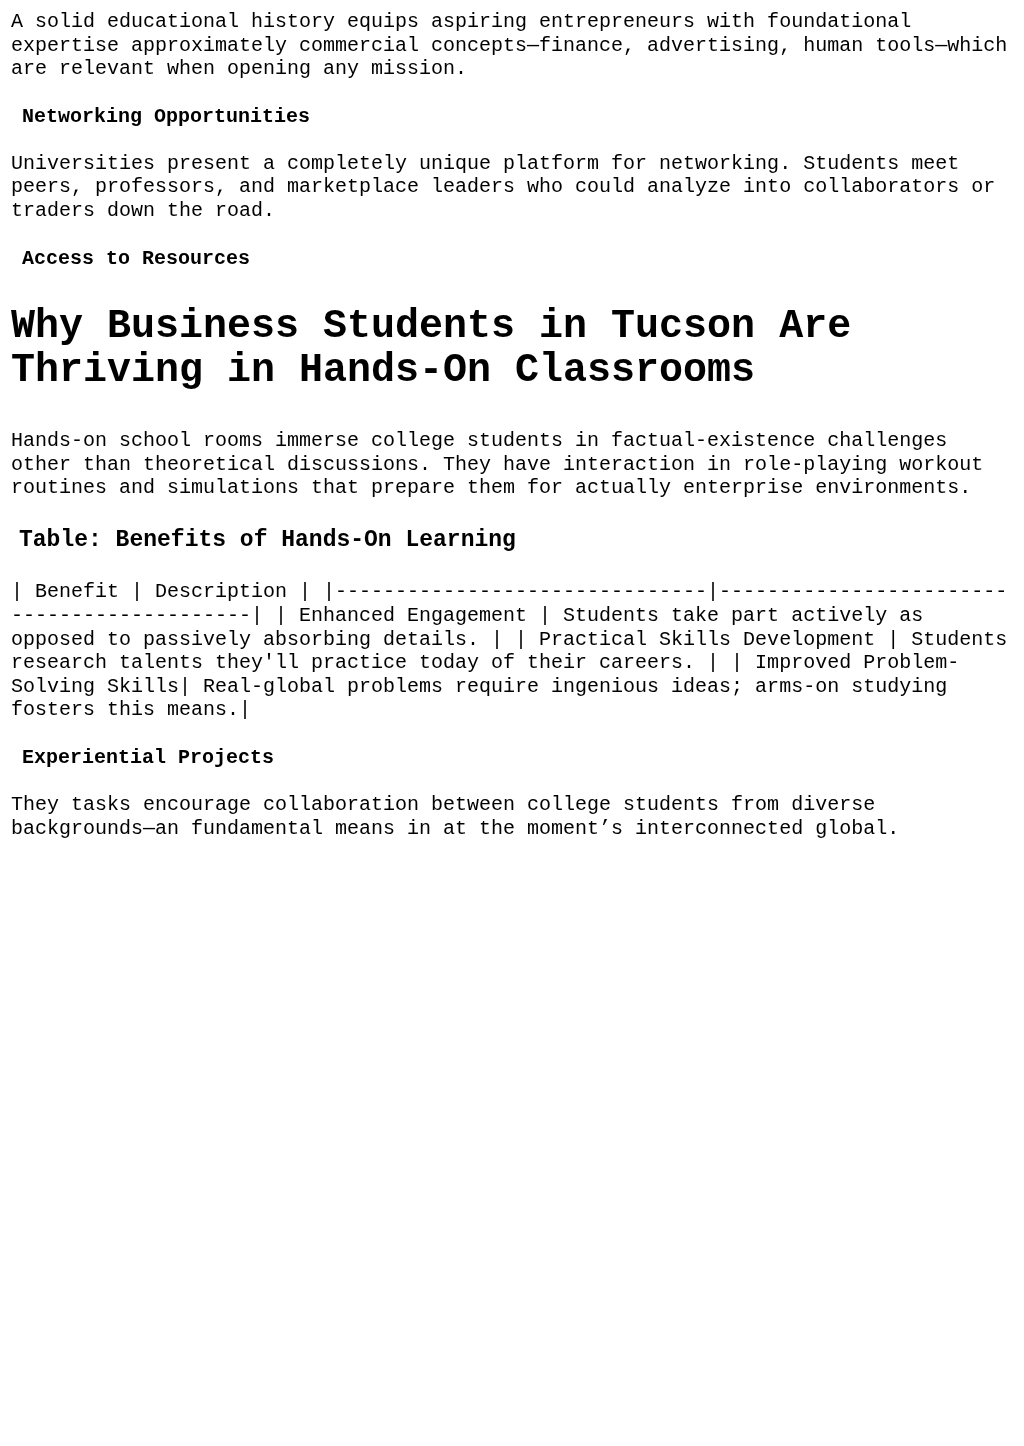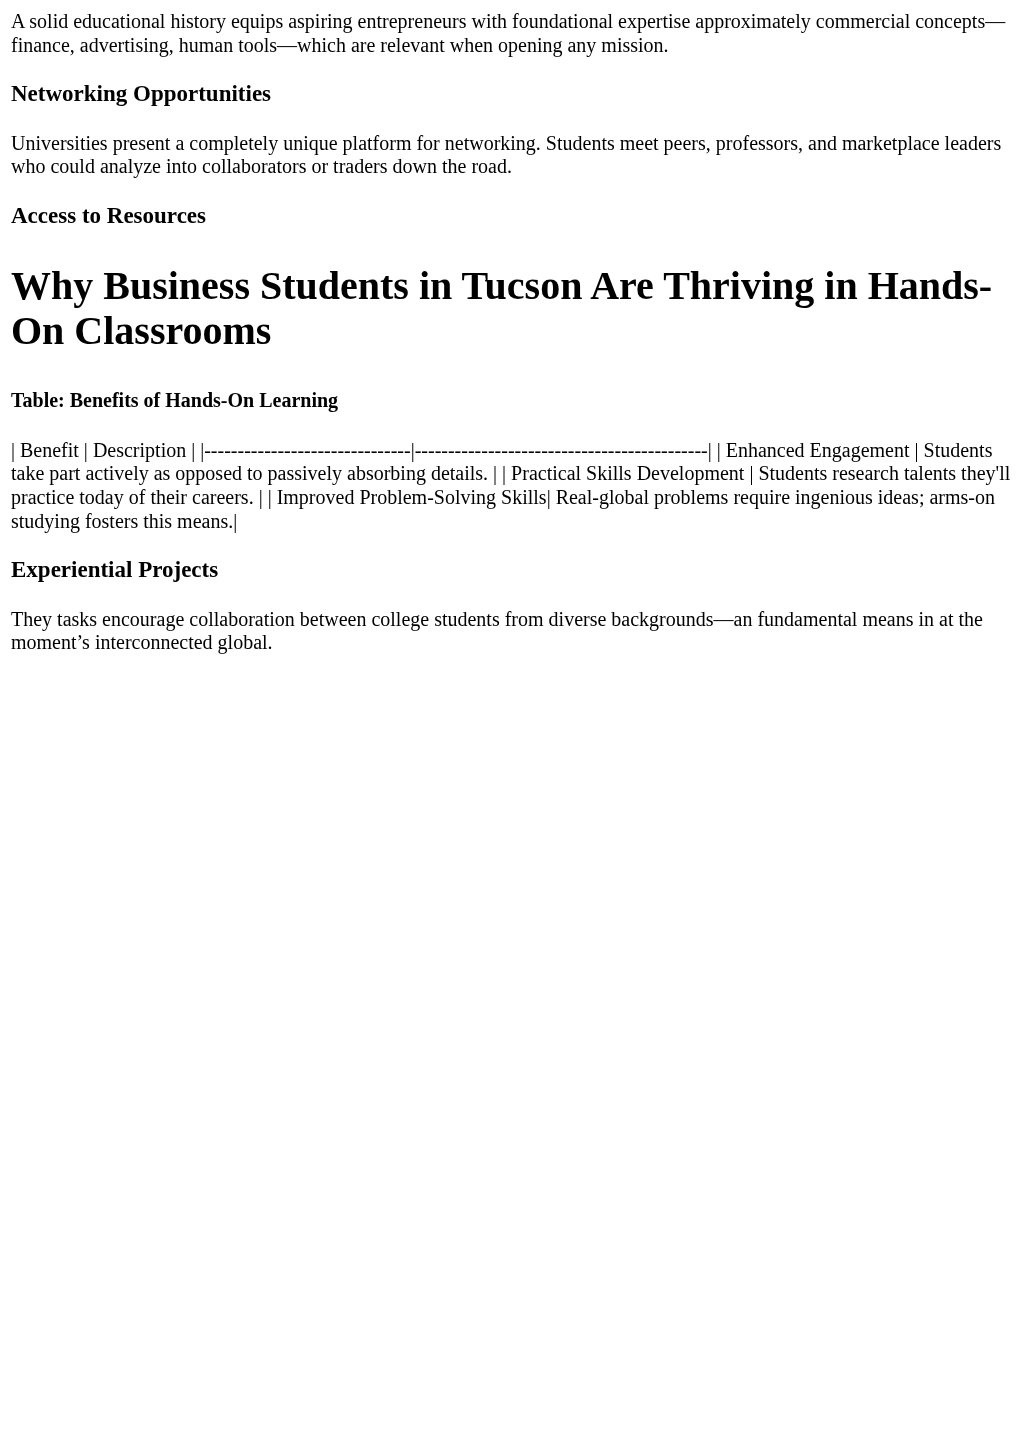"A solid educational history equips" .page { font-family: none -> Liberation Mono, monospace }
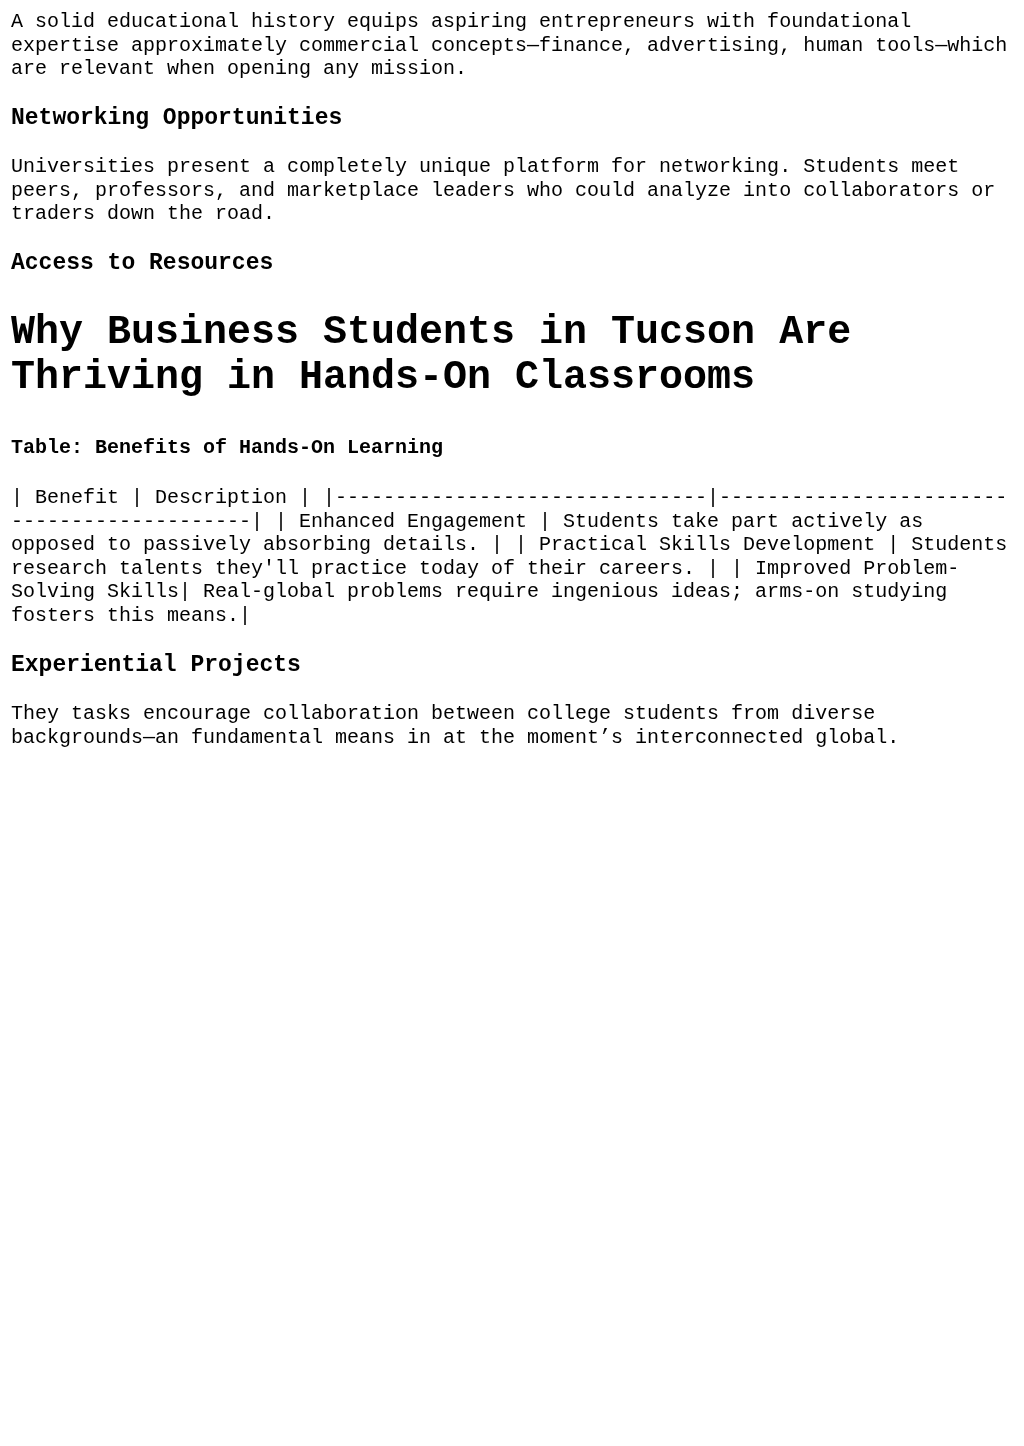"Networking Opportunities" .doc h3 { font-size: 23px -> 20px; margin: 24px 0 -> 24px 11px }
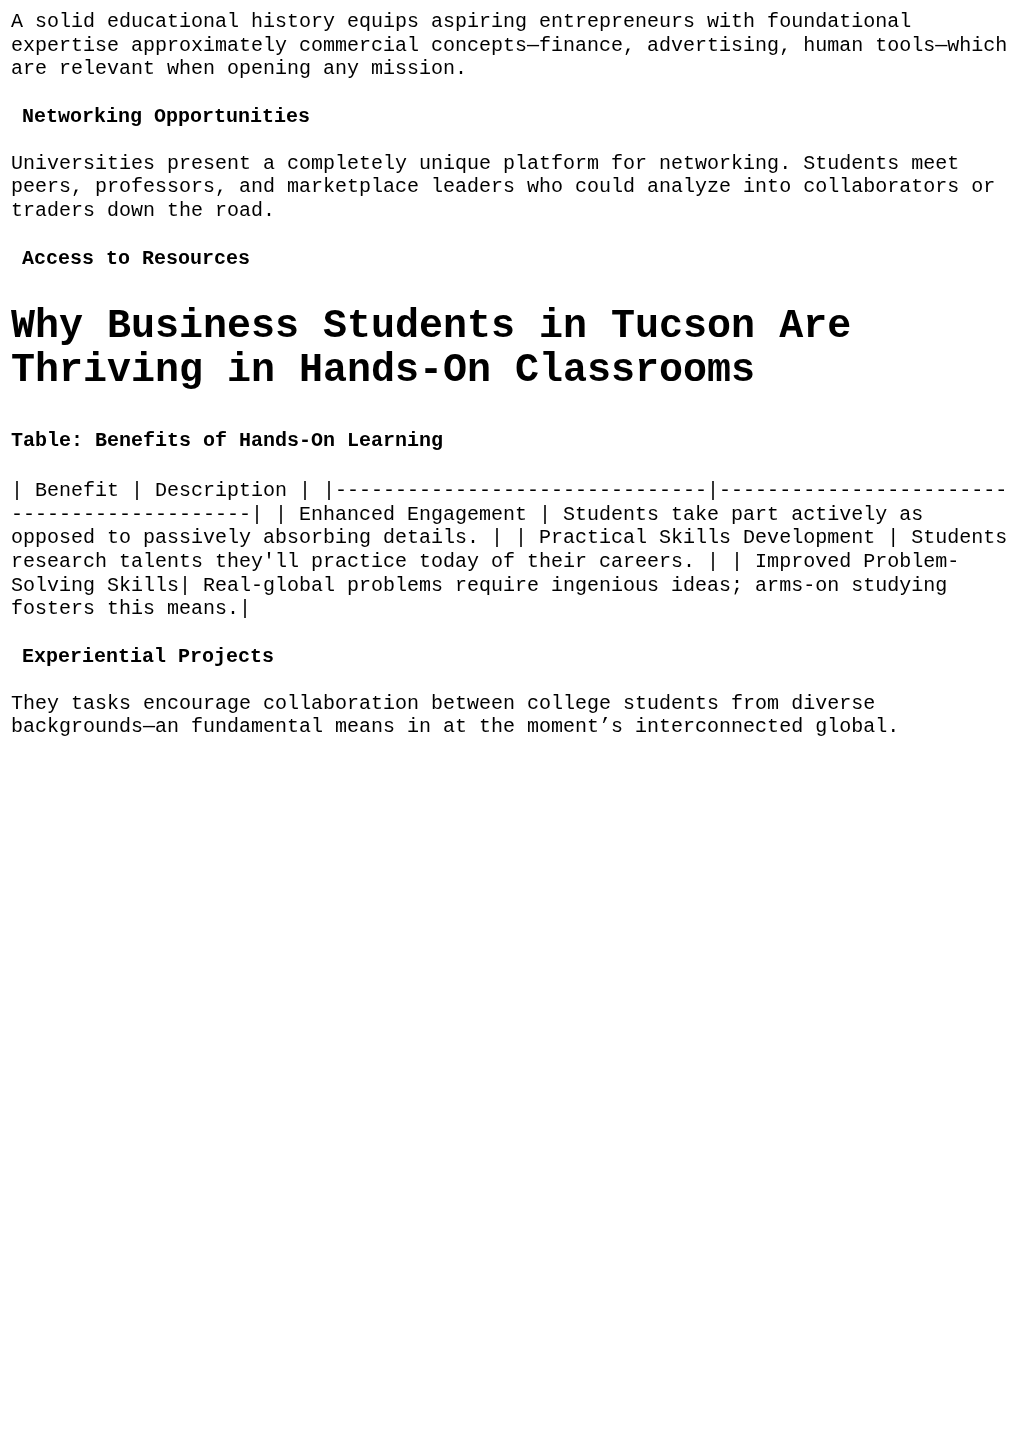"Hands-on school rooms immerse college" p { html: none -> <p>Hands-on school rooms immerse college students in factual-existence challenges other than theoretical discussions. They have interaction in role-playing workout routines and simulations that prepare them for actually enterprise environments.</p> }
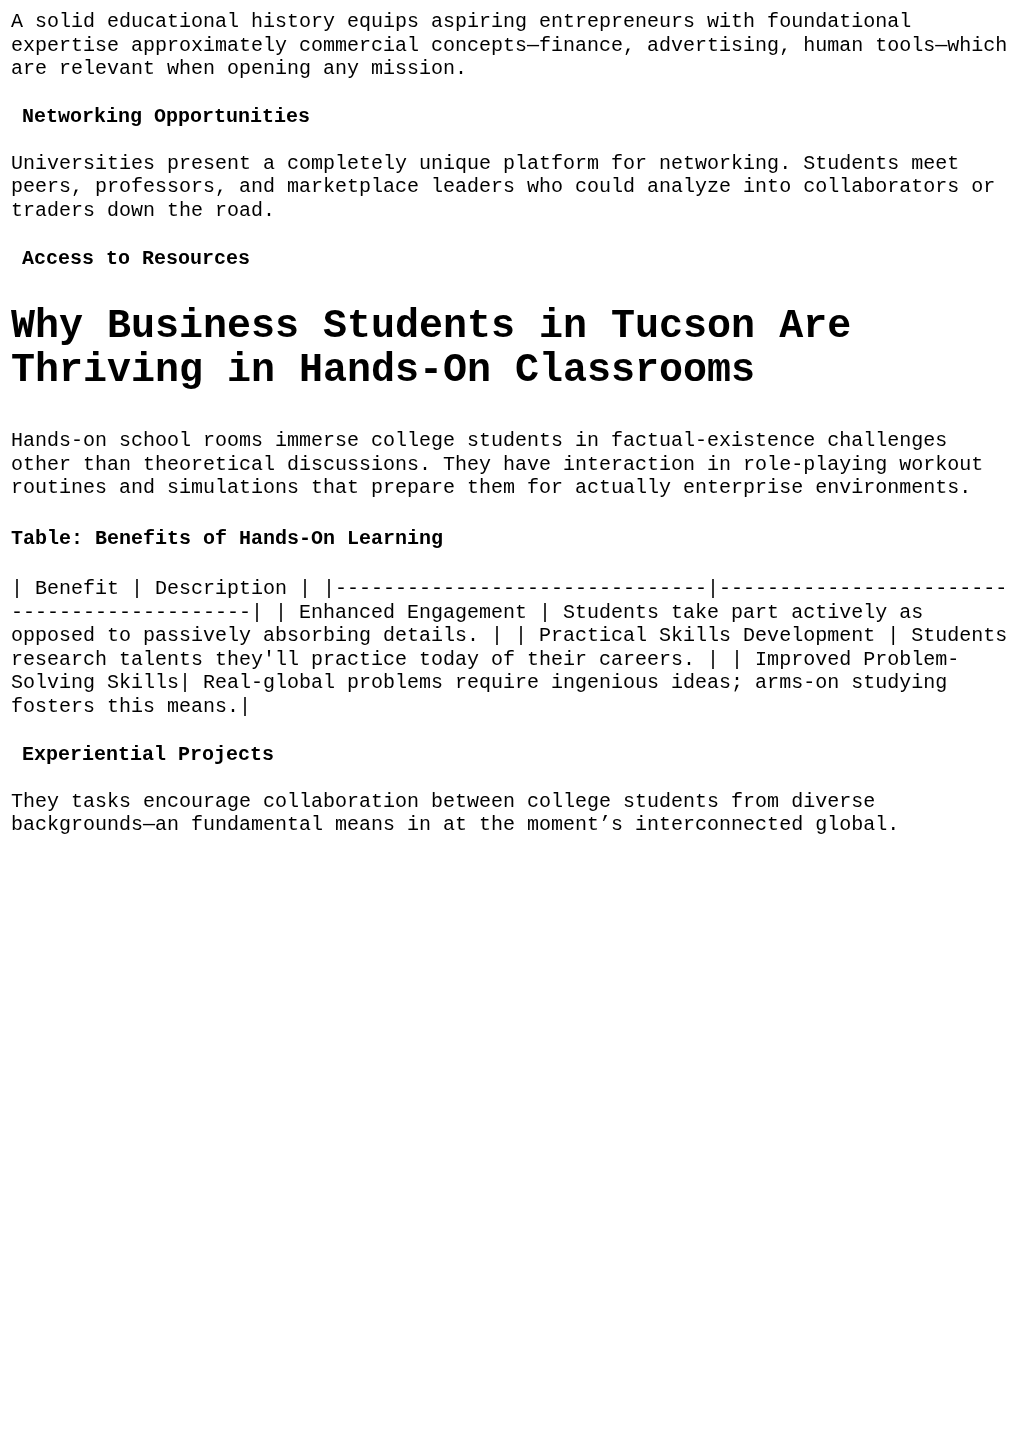"Table: Benefits of Hands-On Learning" .doc h4 { font-size: 20px -> 23px; margin: 27px 0 -> 27px 8px }
